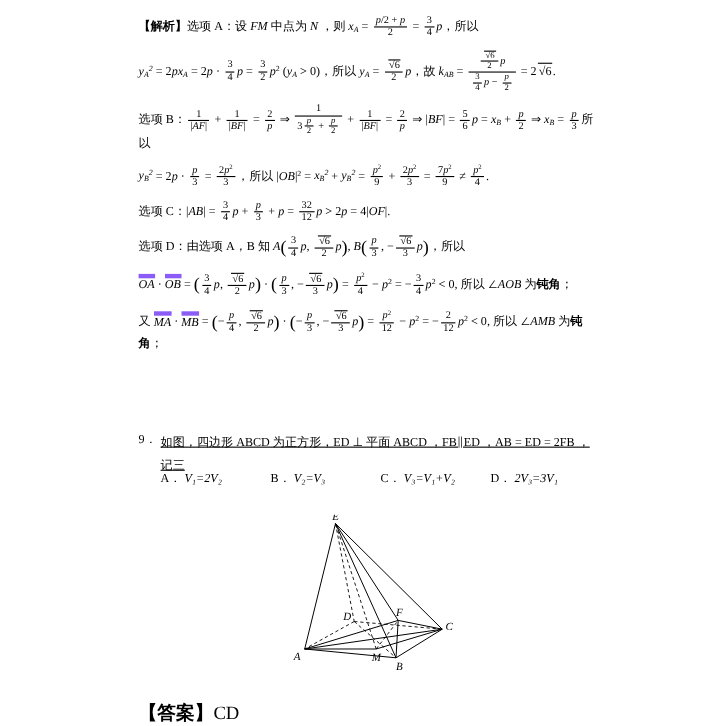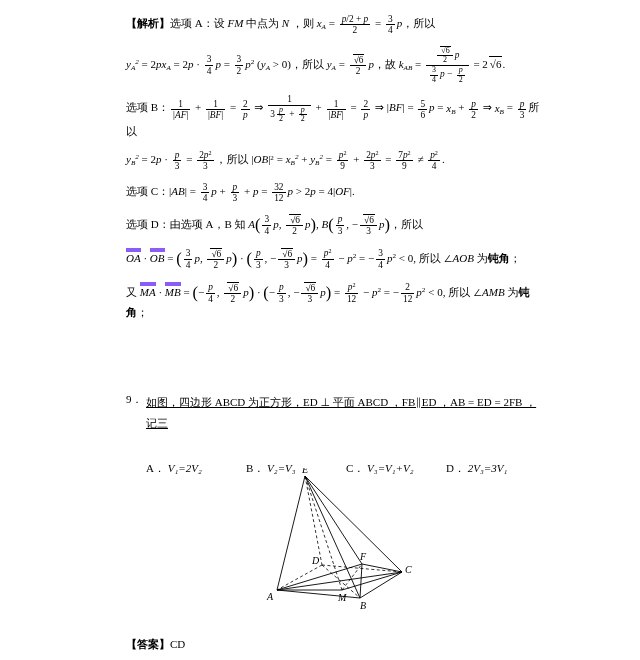"A． V₁=2V₂" .opts { top: 461px -> 427px }
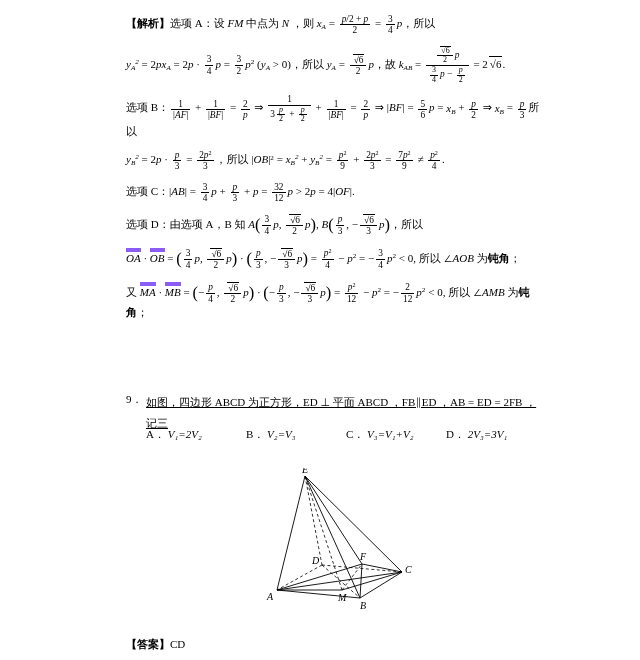"【答案】CD" .answer { font-size: 11px -> 17px }
